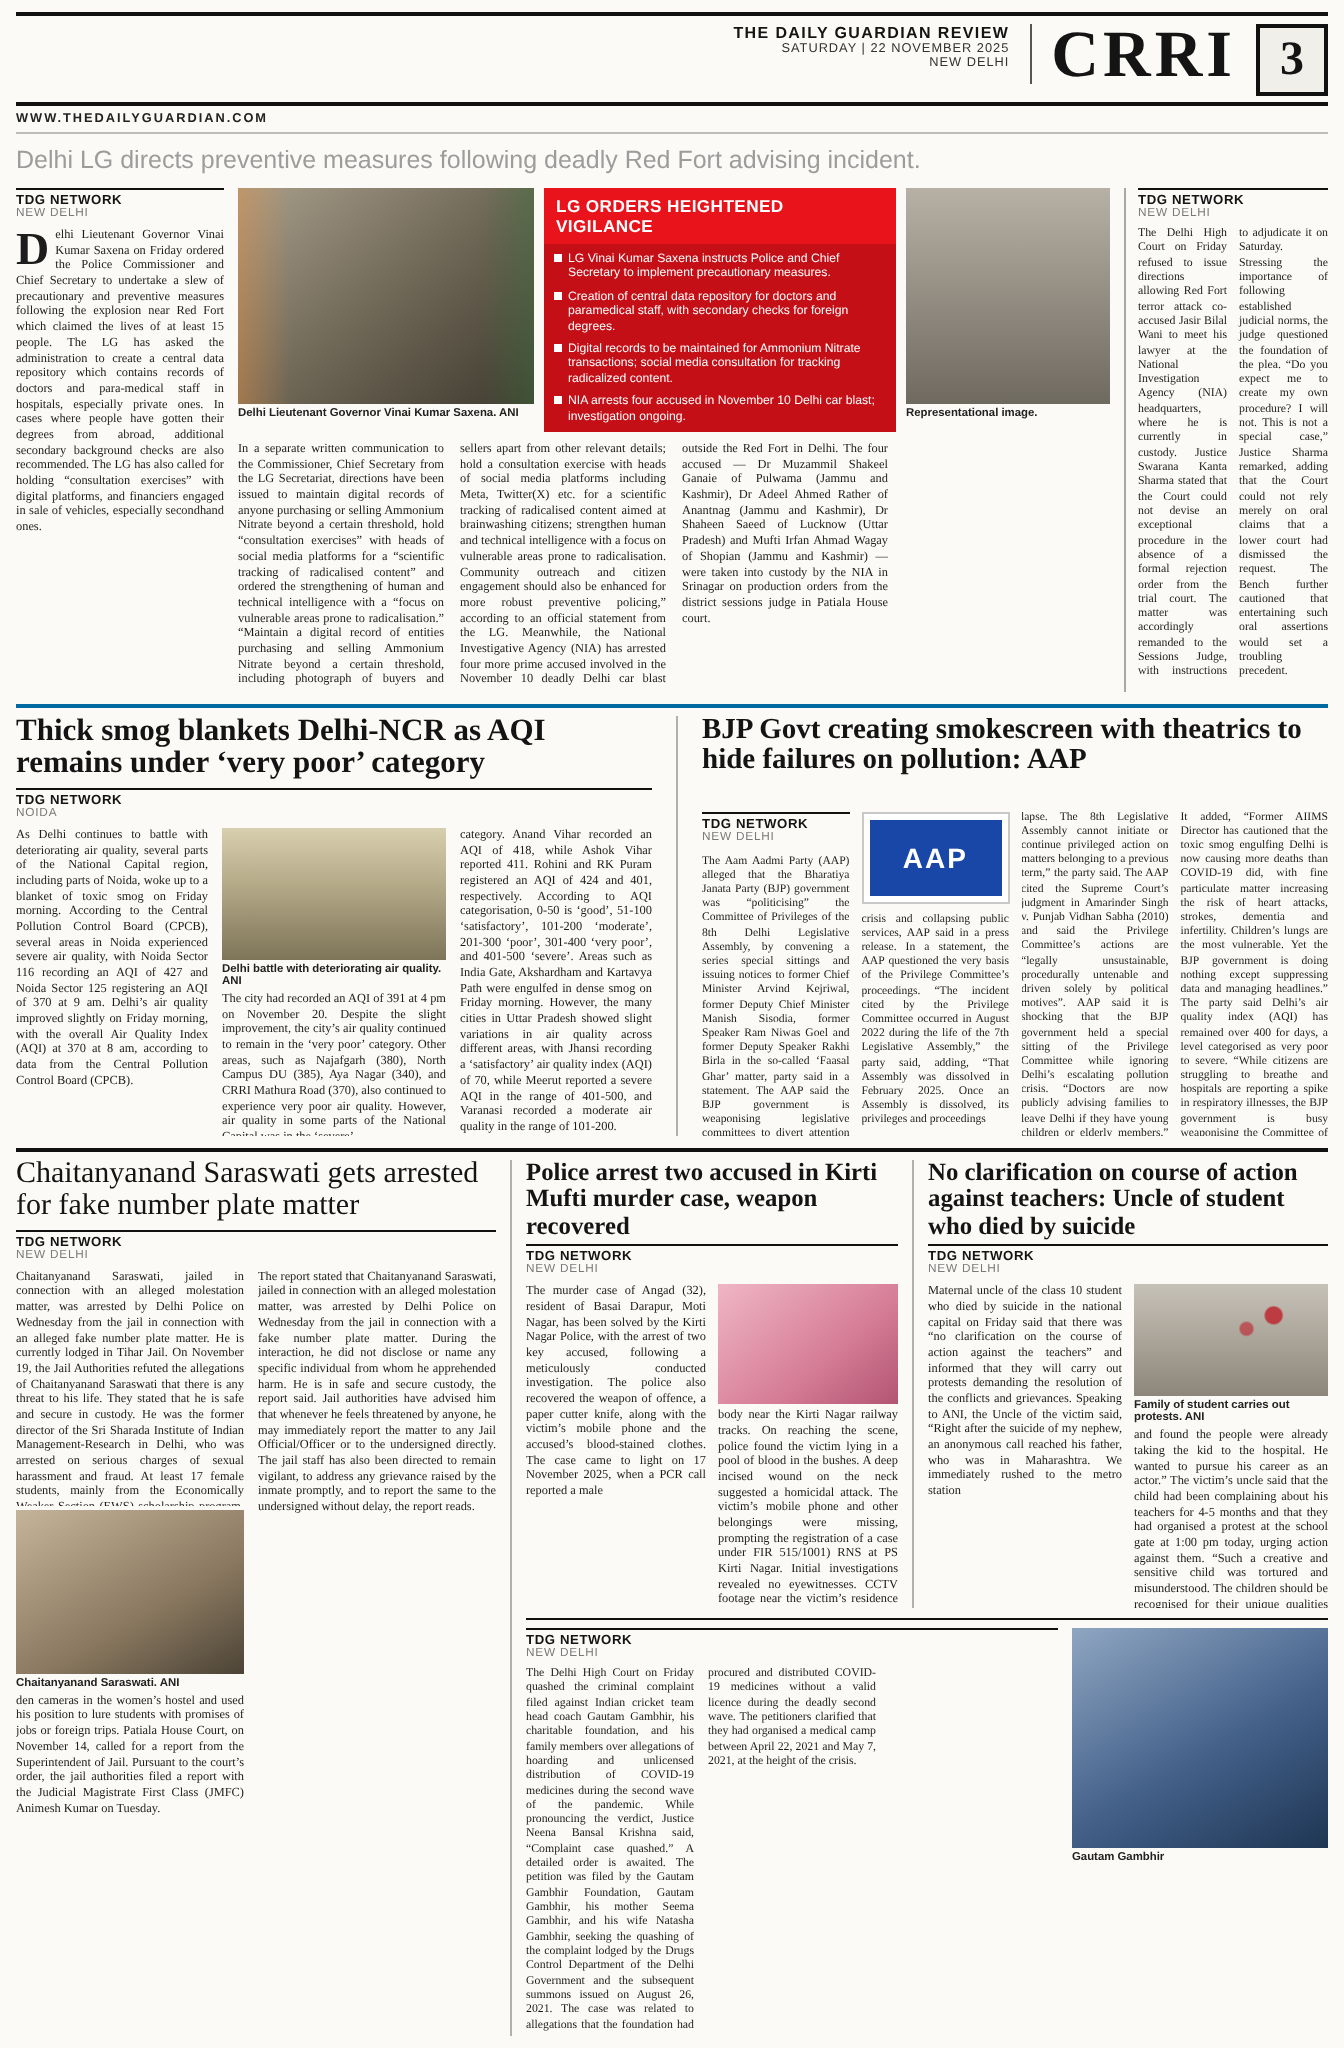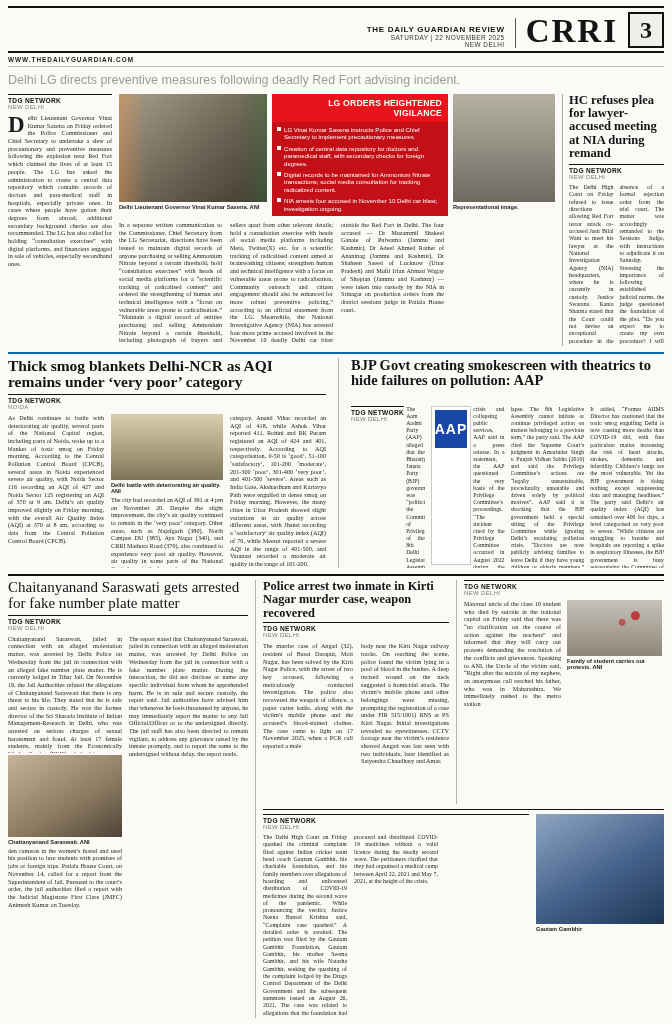"THE DAILY GUARDIAN REVIEW" .masthead { align-items: flex-end -> flex-start }
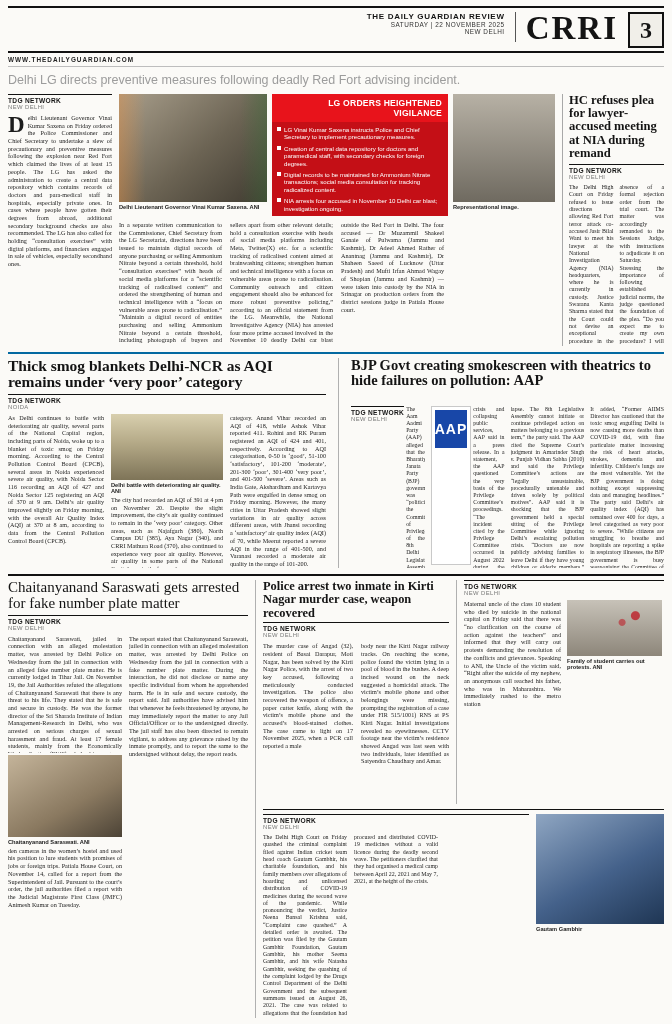"LG ORDERS HEIGHTENED VIGILANCE" .vig-title { text-align: right -> left }
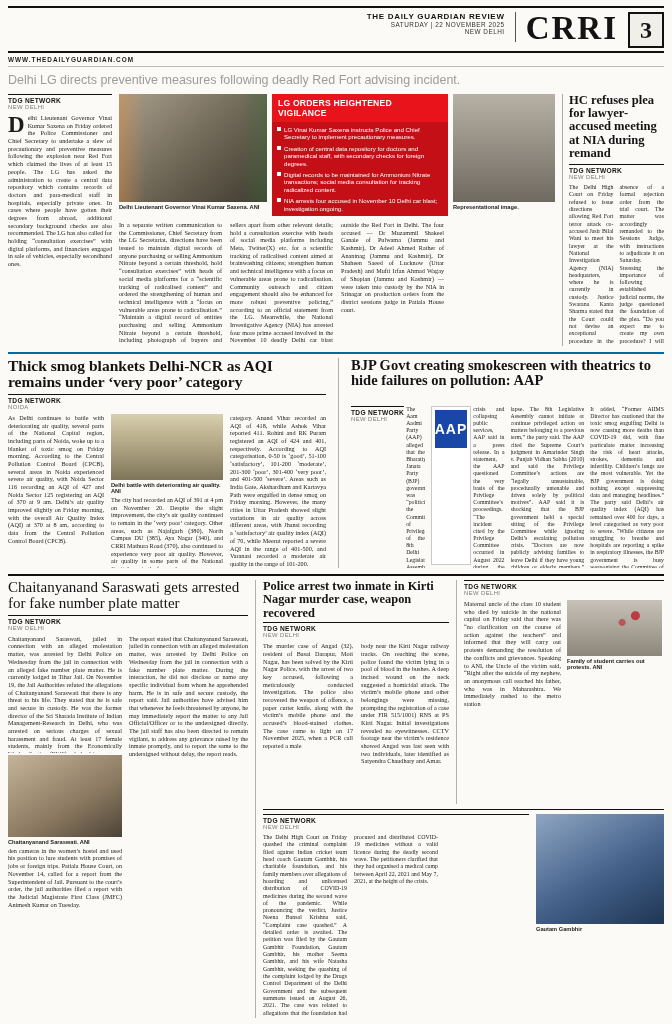"HC refuses plea for lawyer-accused" h2 { html: <h2>HC refuses plea for lawyer-accused meeting at NIA during remand</h2> -> none }
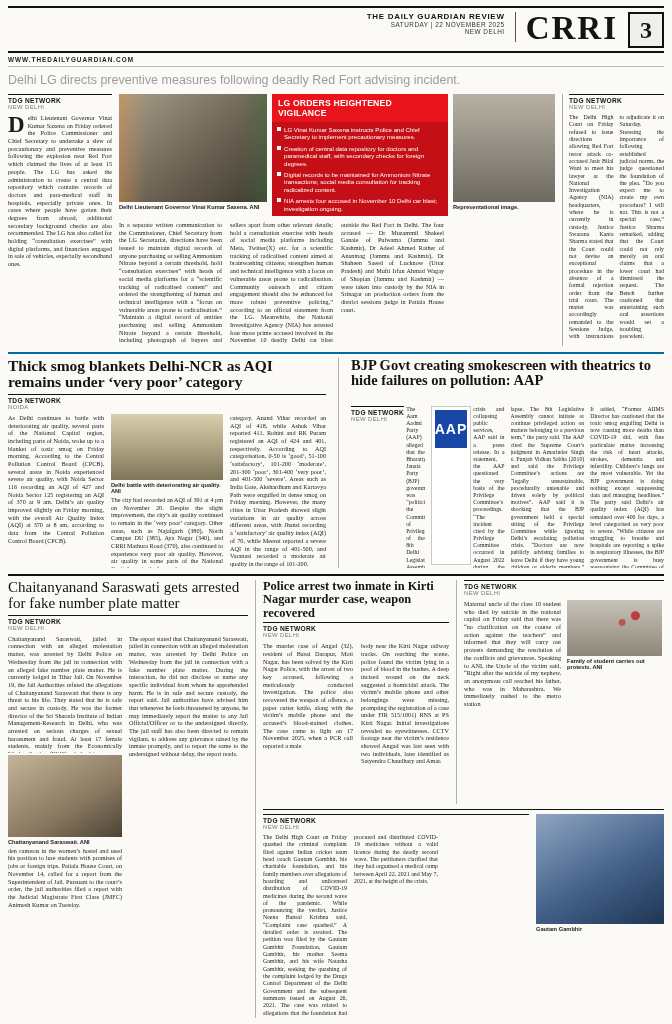"AAP" .colstack { flex-direction: row -> column }
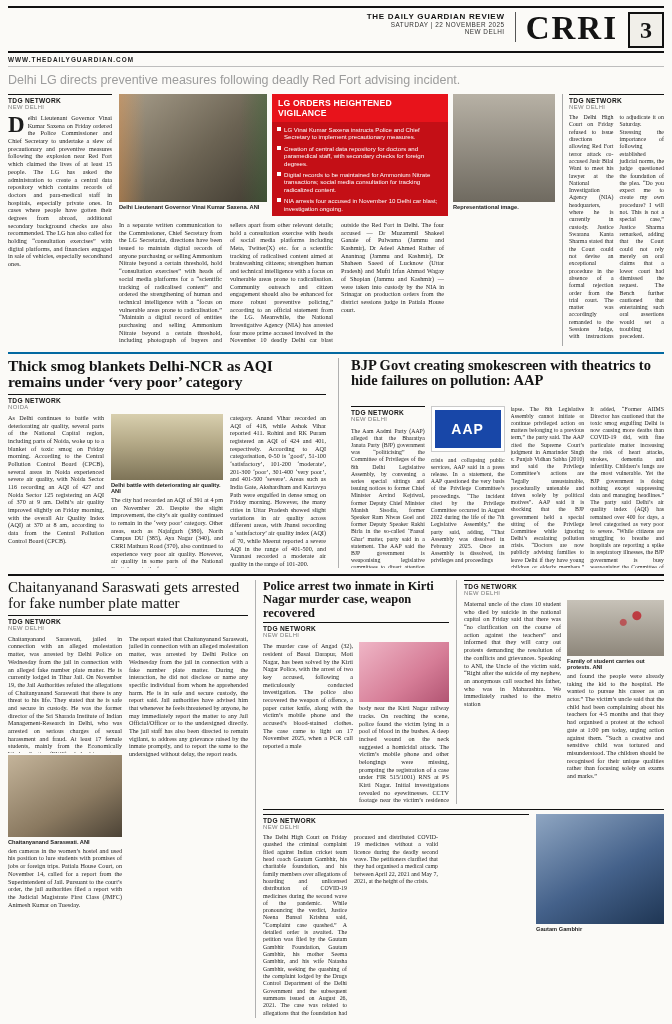"Police arrest two inmate in" h2 { text: inmate in Kirti Nagar -> accused in Kirti Mufti }
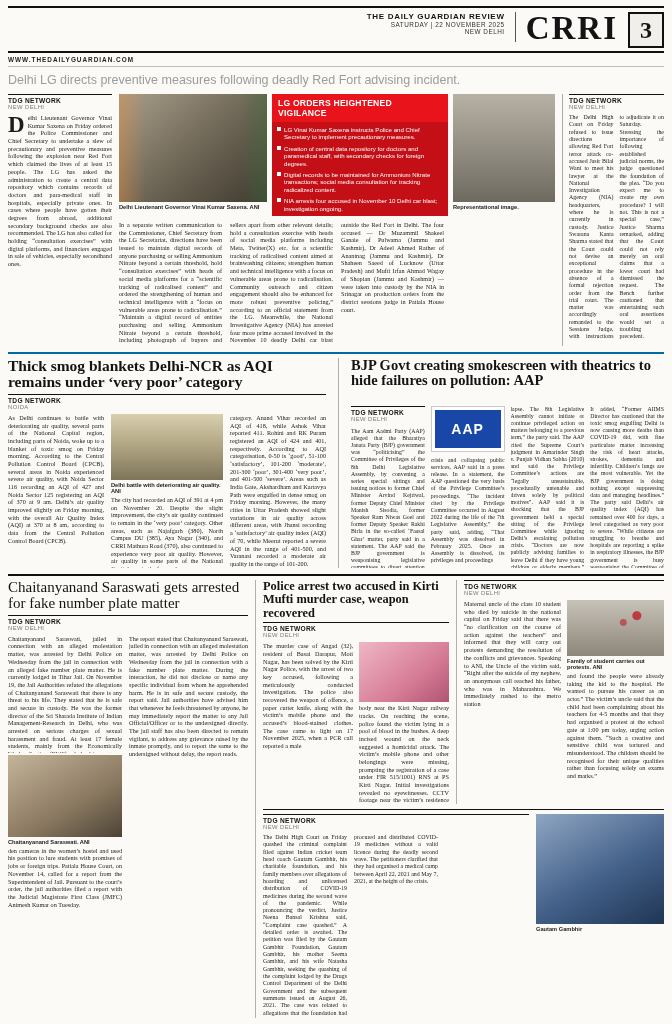"No clarification on course of" h2 { html: none -> <h2>No clarification on course of action against teachers: Uncle of student who died by suicide</h2> }
